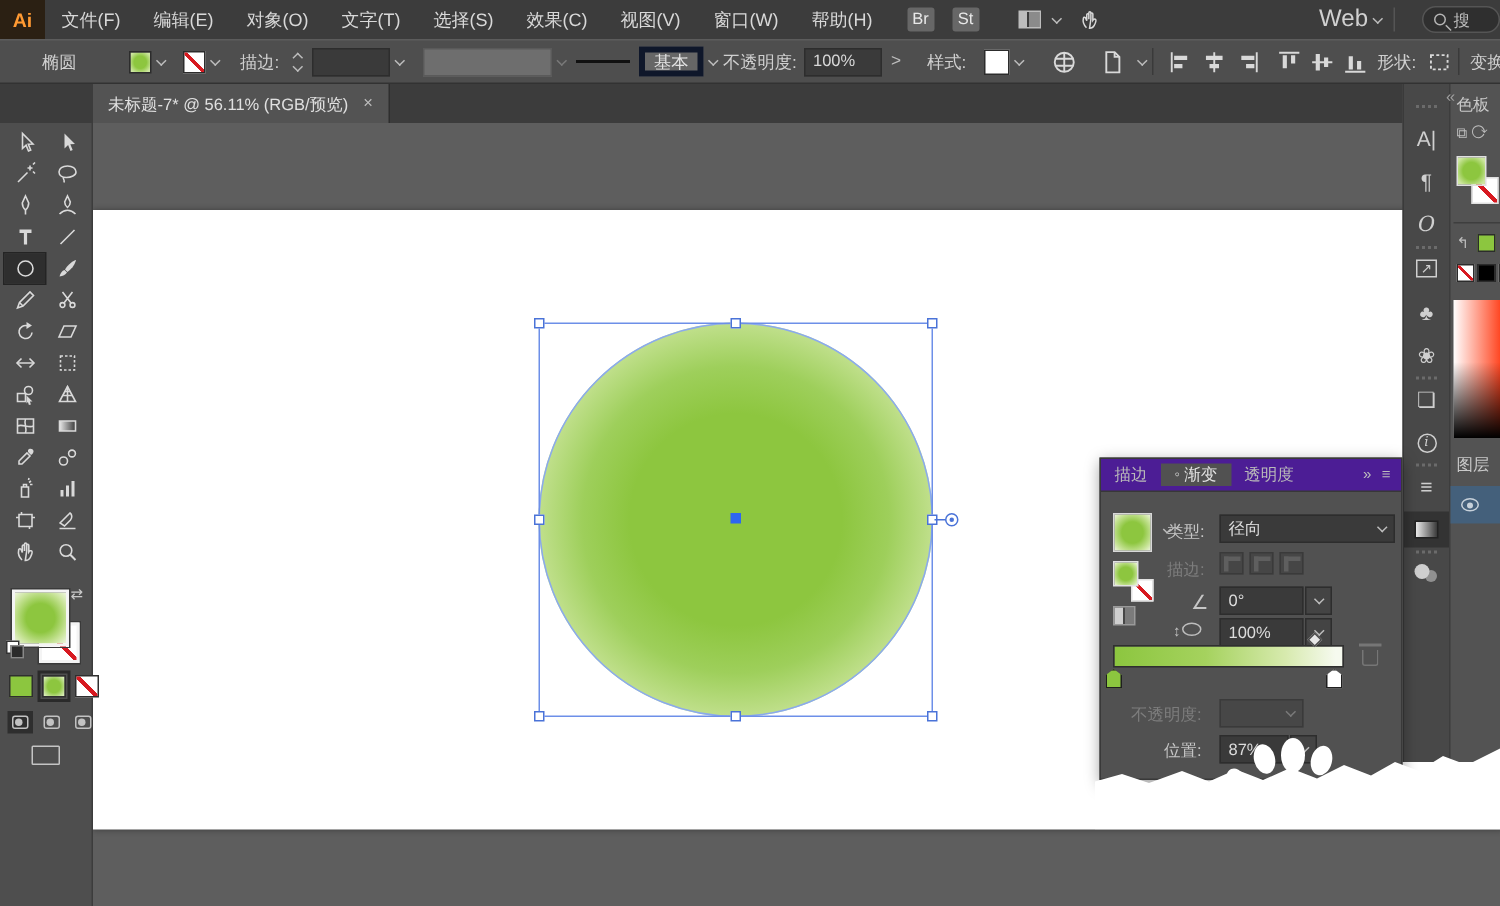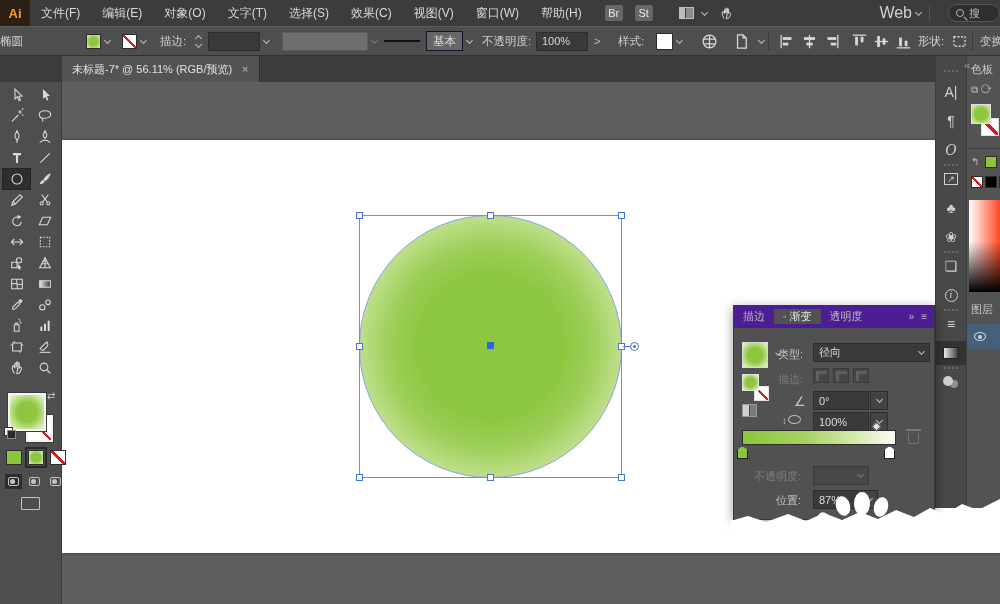"椭圆" div.cb { left: 0 -> 28px }
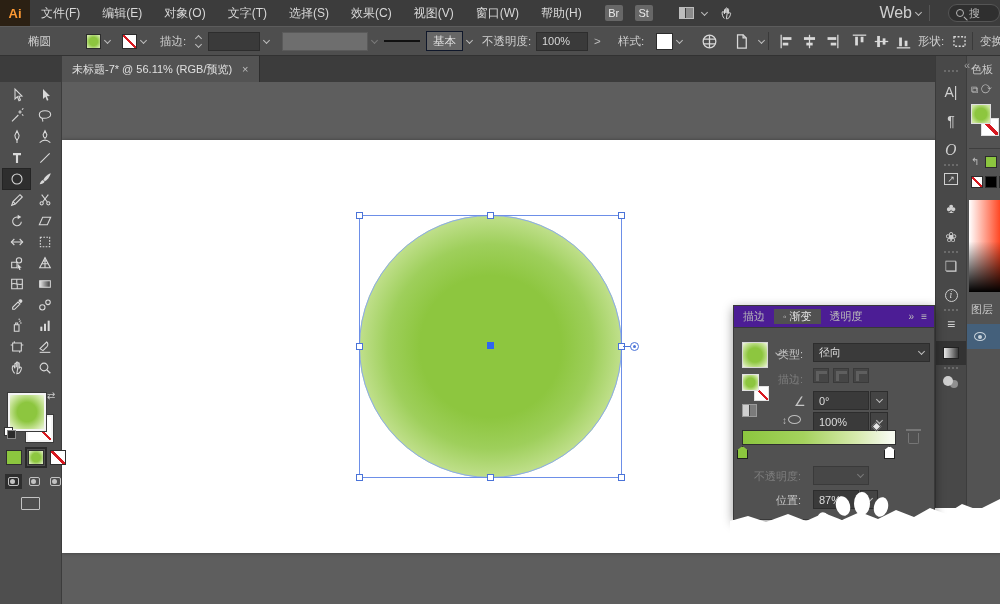"基本" .chip { border: 1px solid #0f172a -> 4px solid #0f172a }
